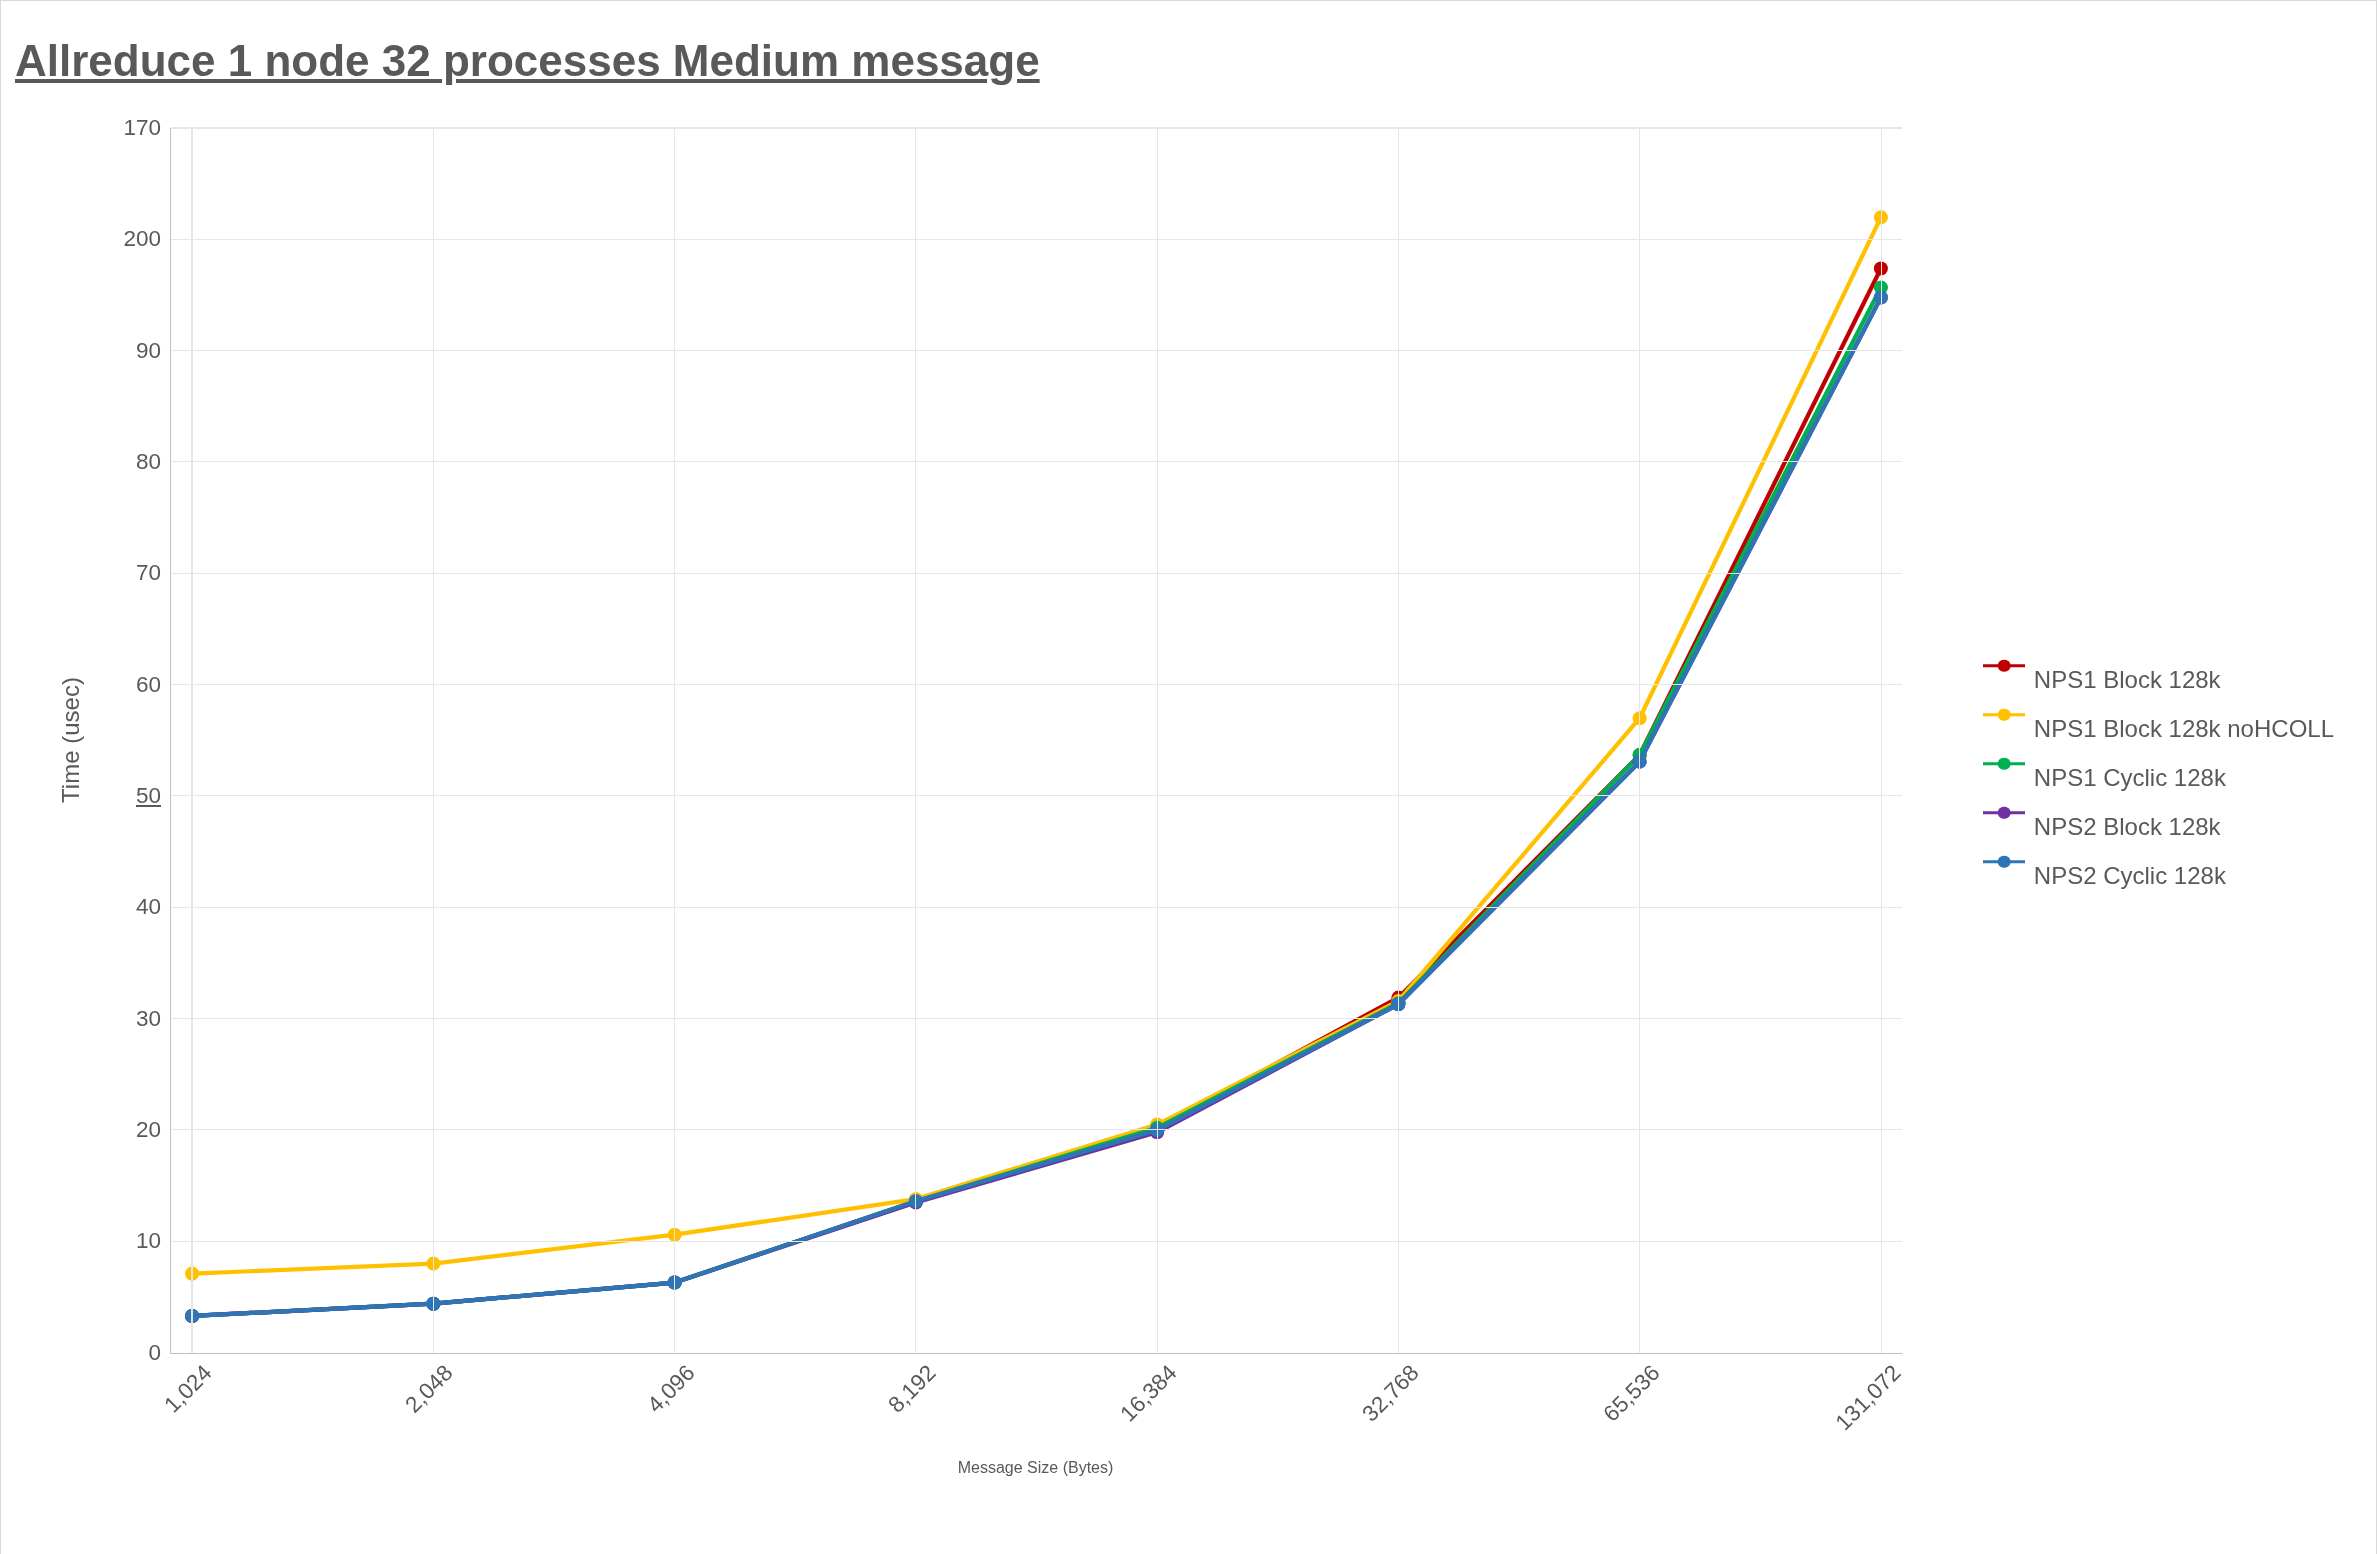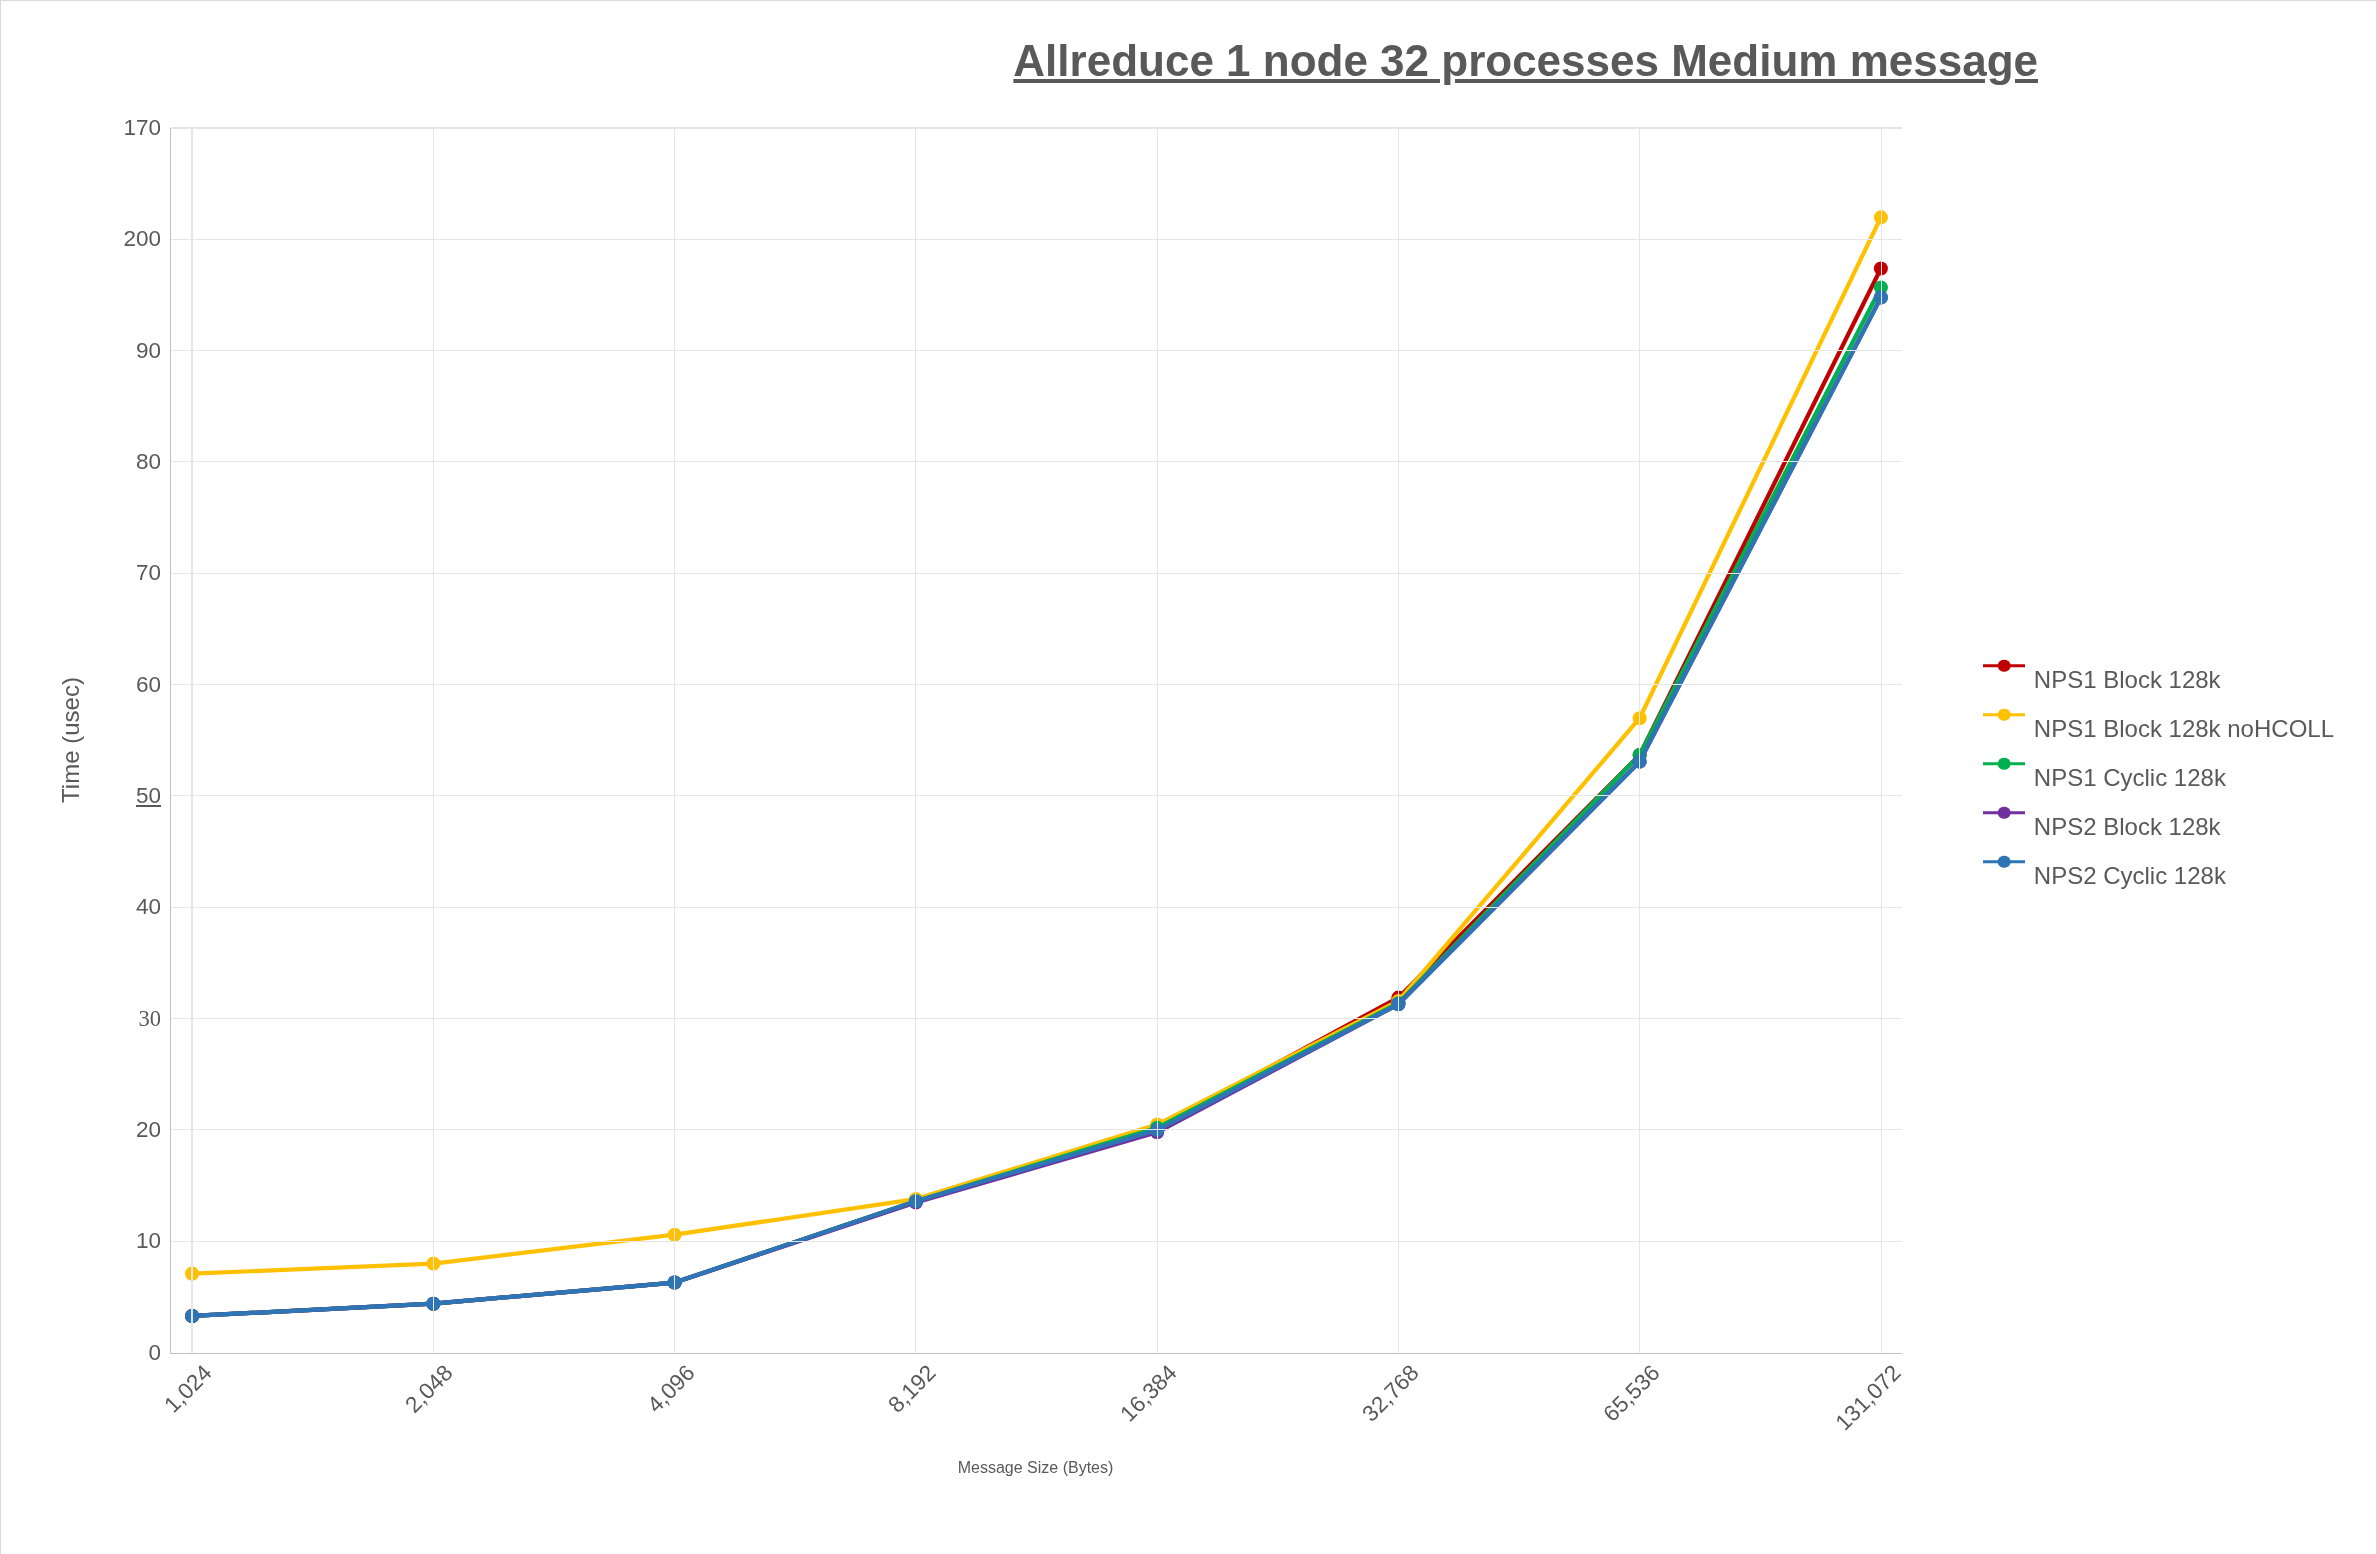"Allreduce 1 node 32 processes" .title { text-align: right -> left }
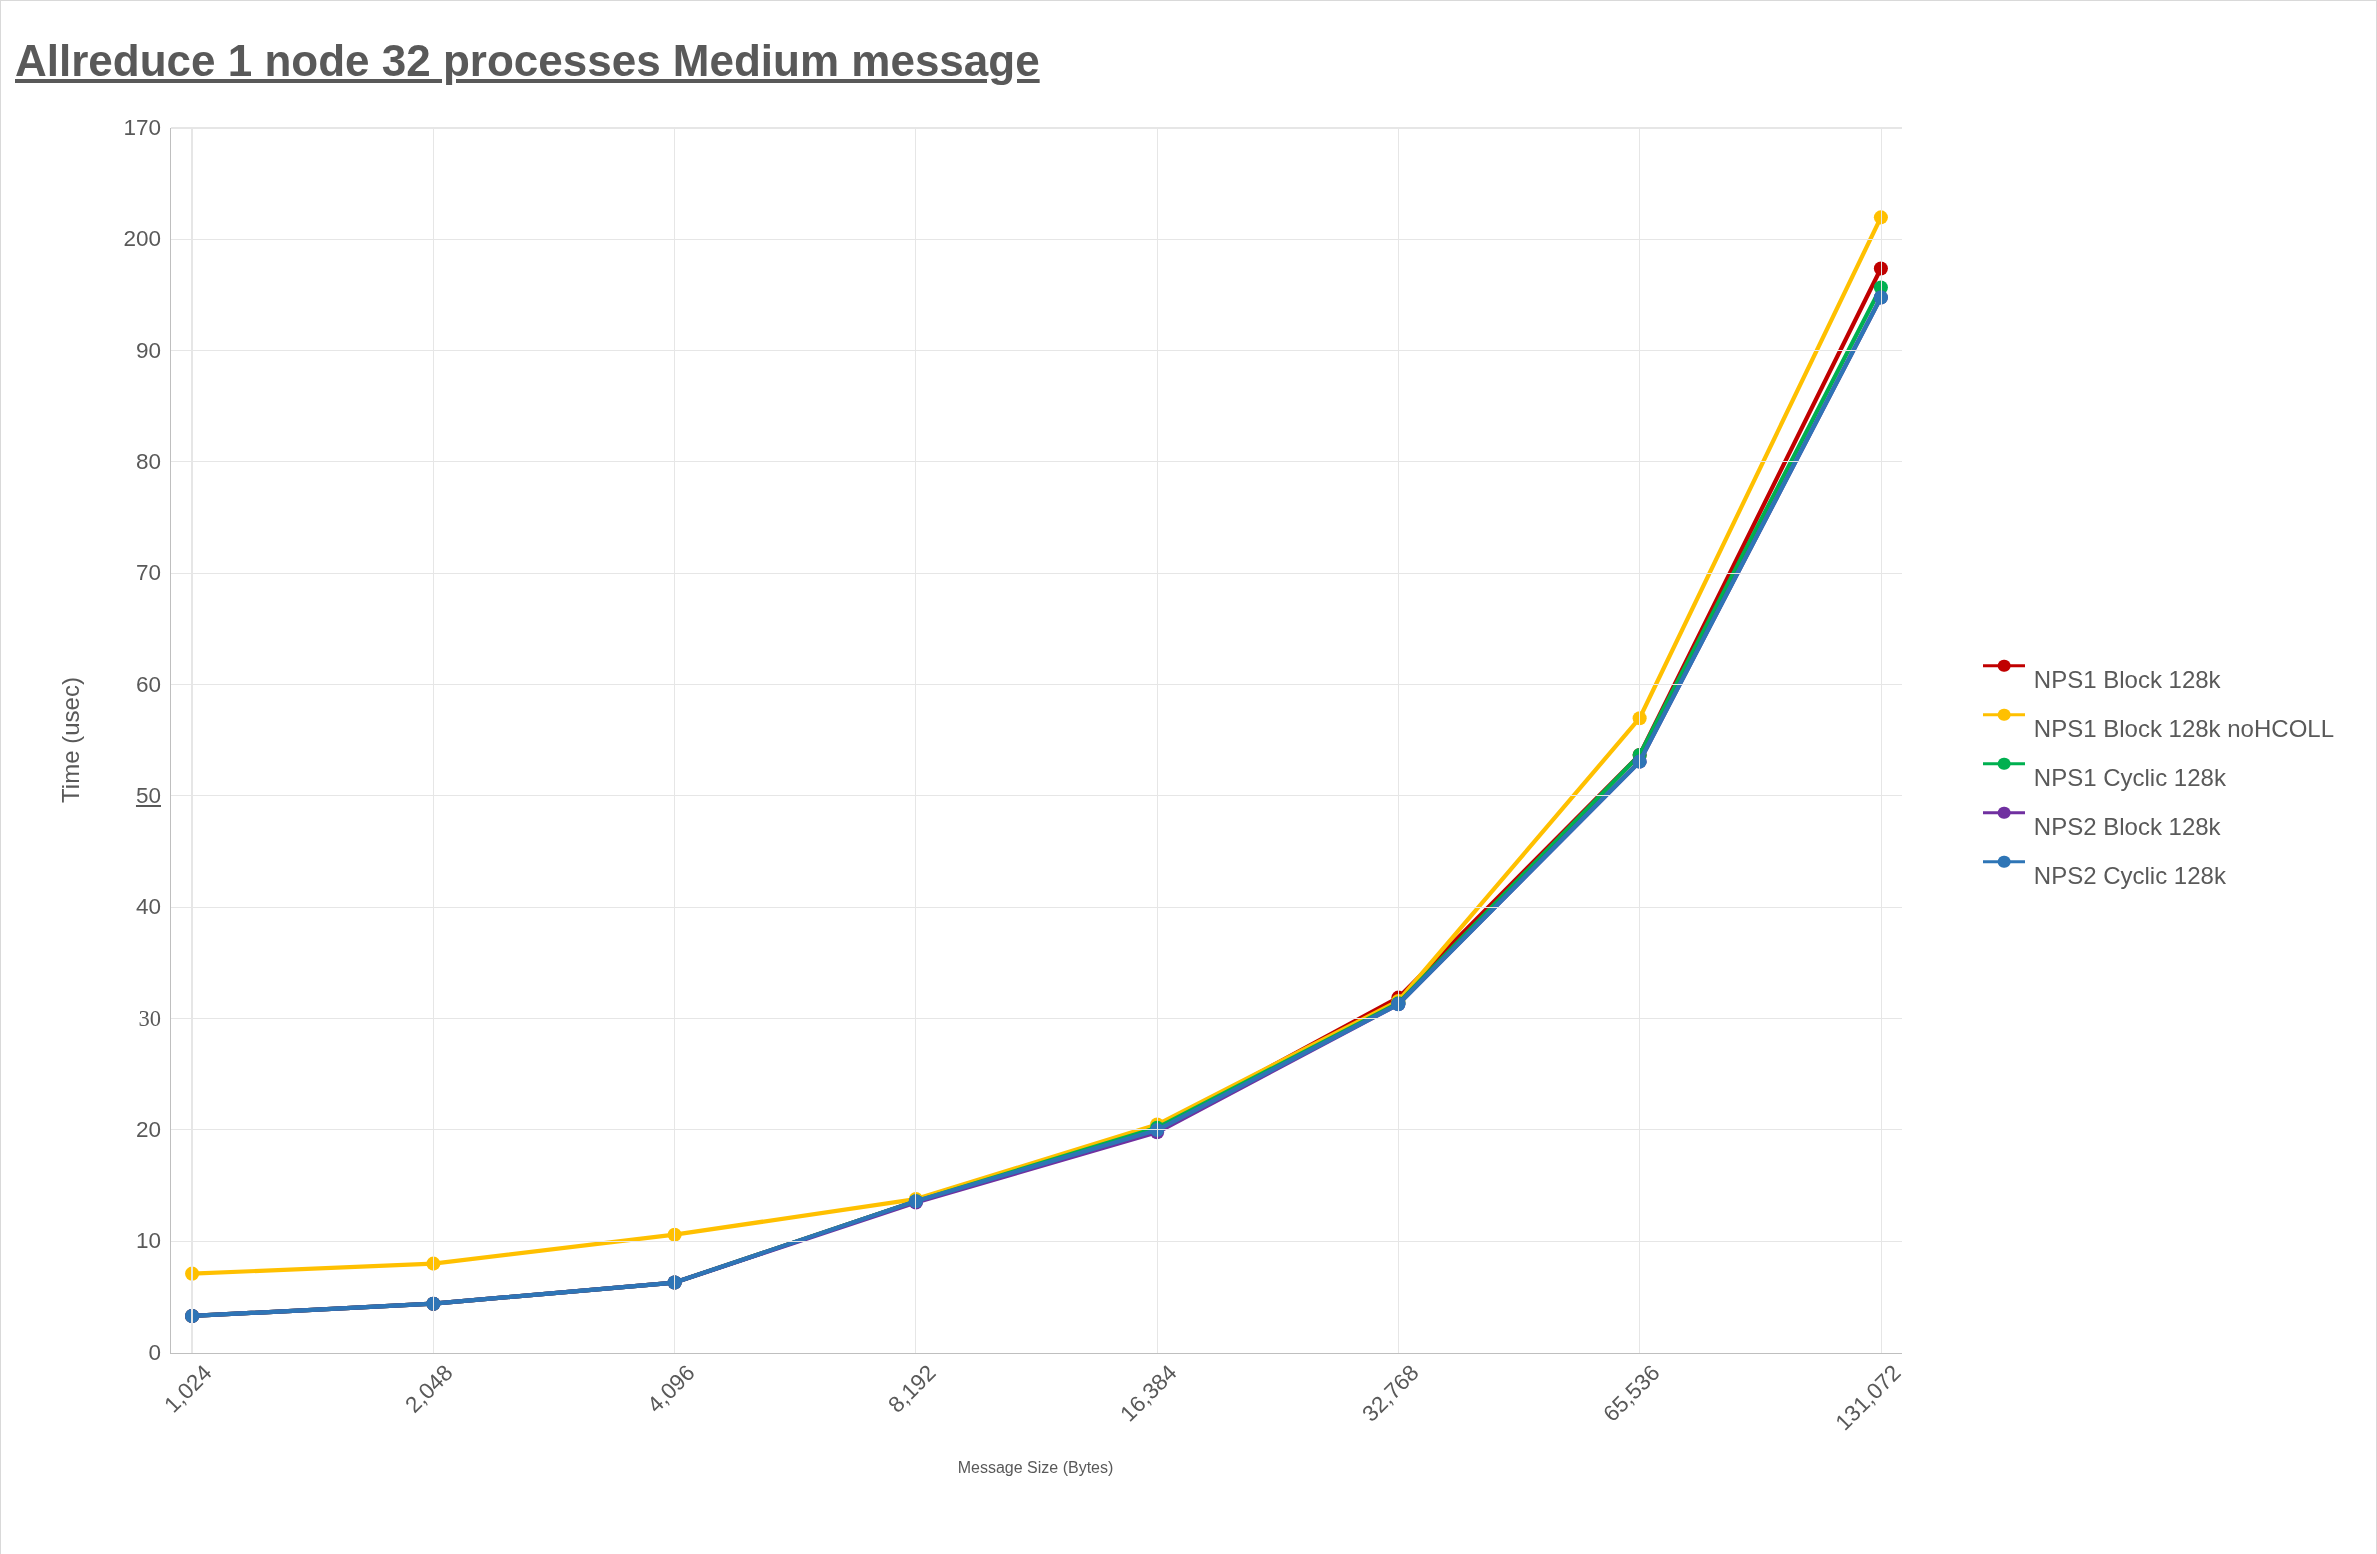"30" div.tick-y { font-family: Liberation Serif, serif -> none }
